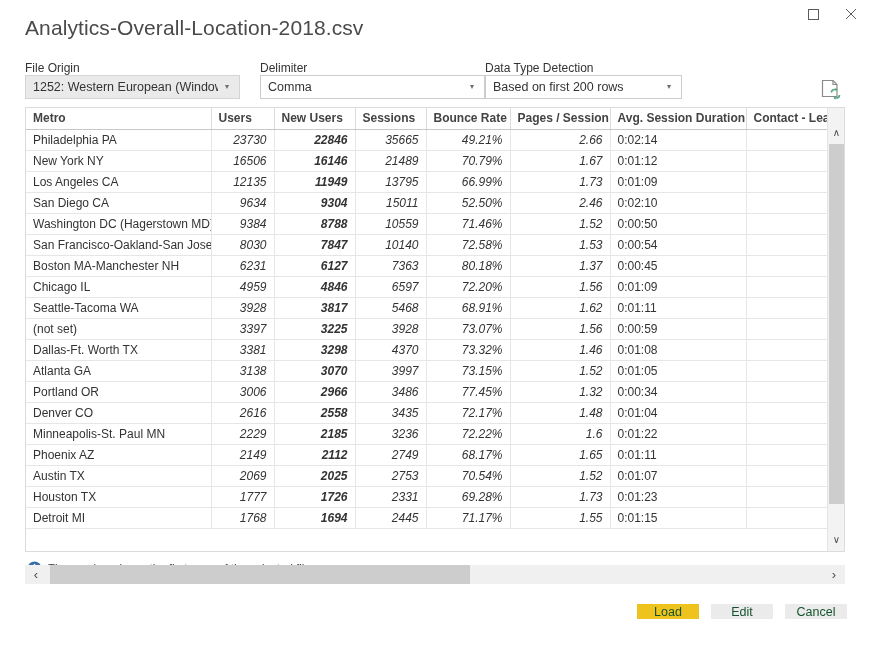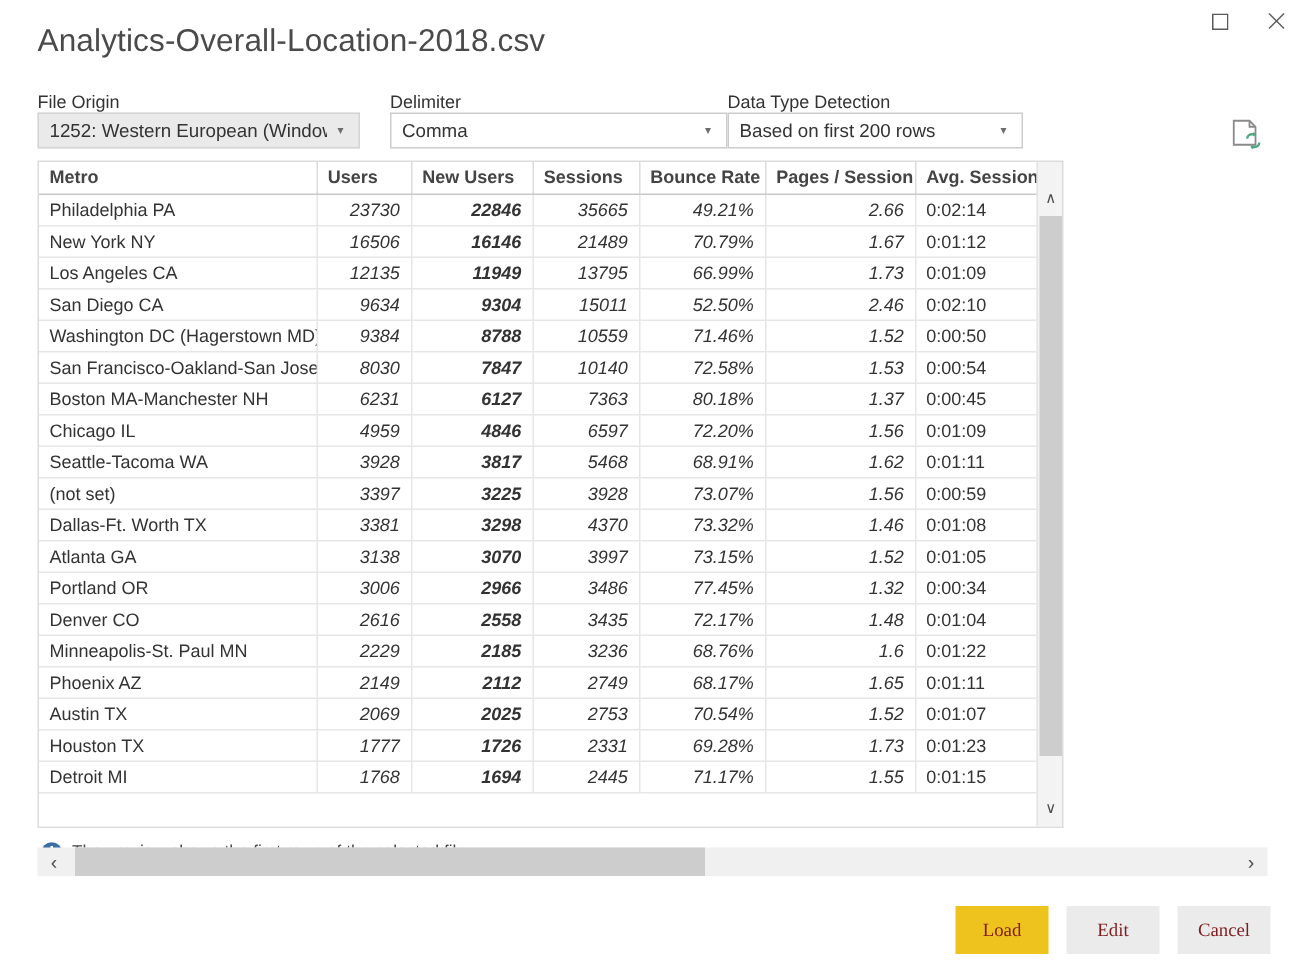"Metro" .grid { width: 684px -> 820px }
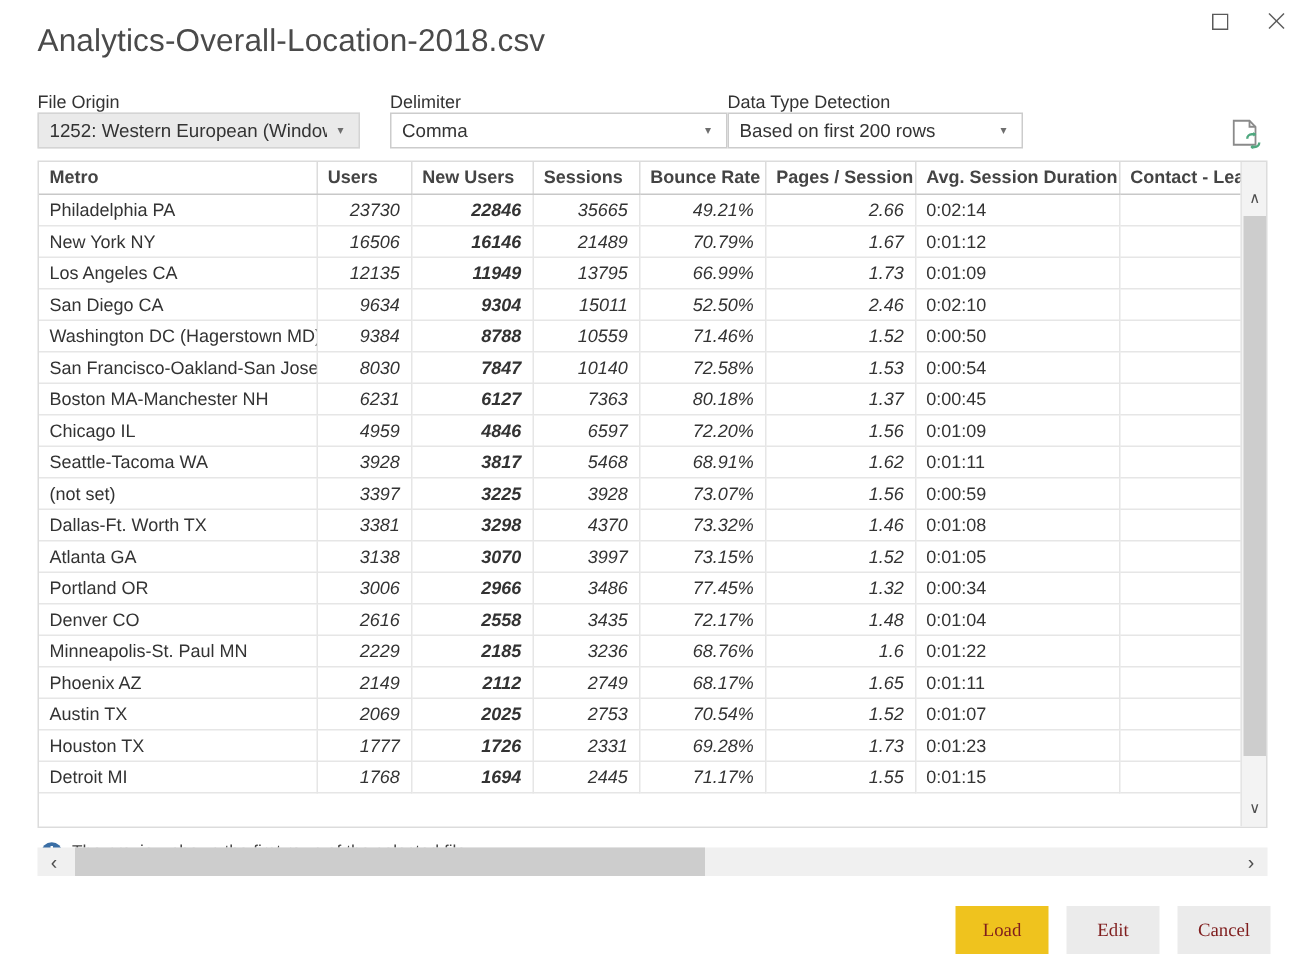"68.76%" td.c-bounce { text: 68.76% -> 72.22% }
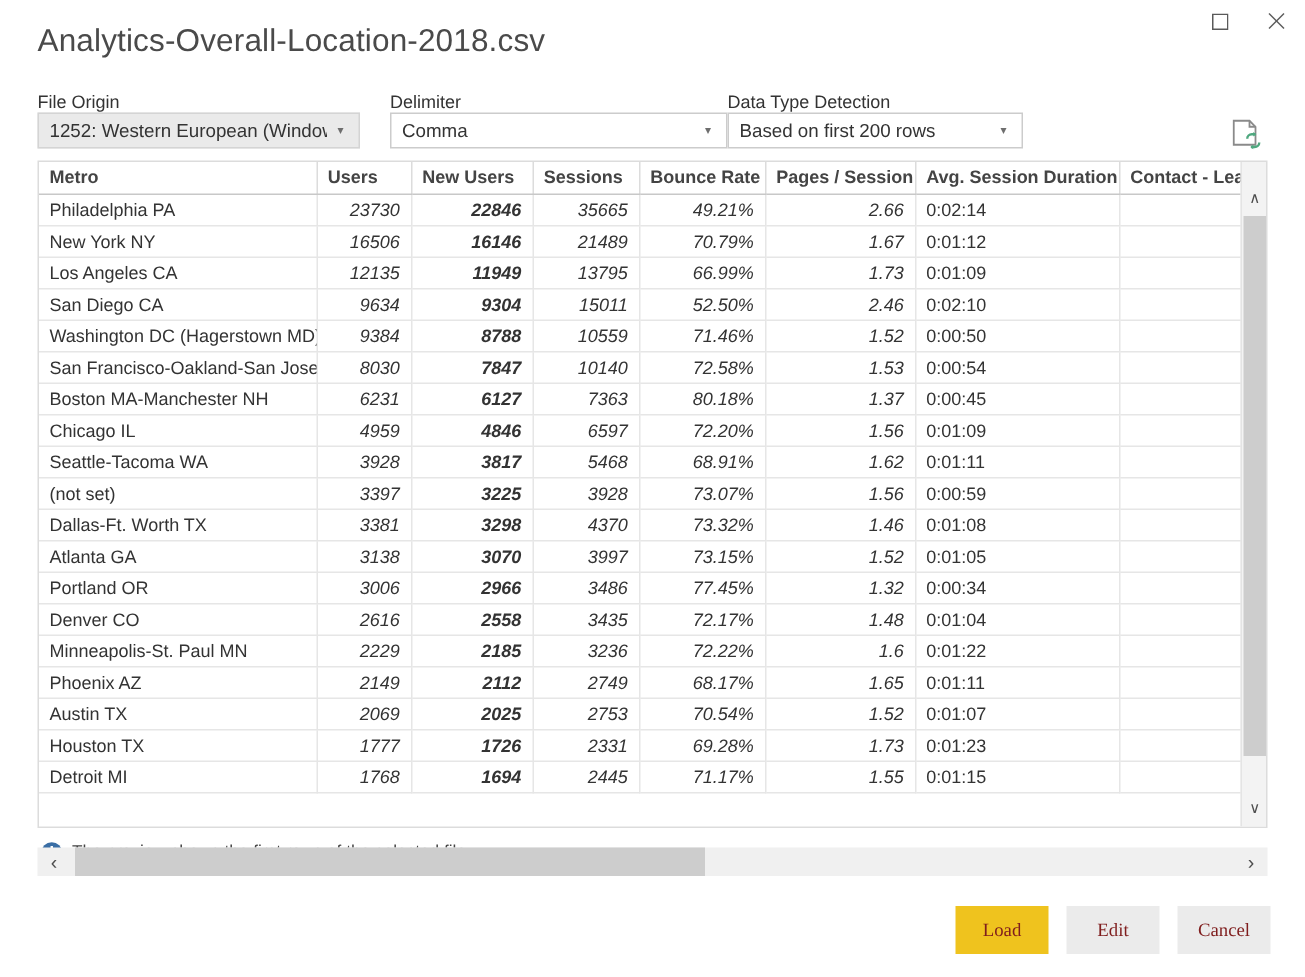"Load" .btn { color: #7f1d1d -> #14532d; font-family: Liberation Serif, serif -> Liberation Sans, sans-serif; height: 32px -> 15px }
